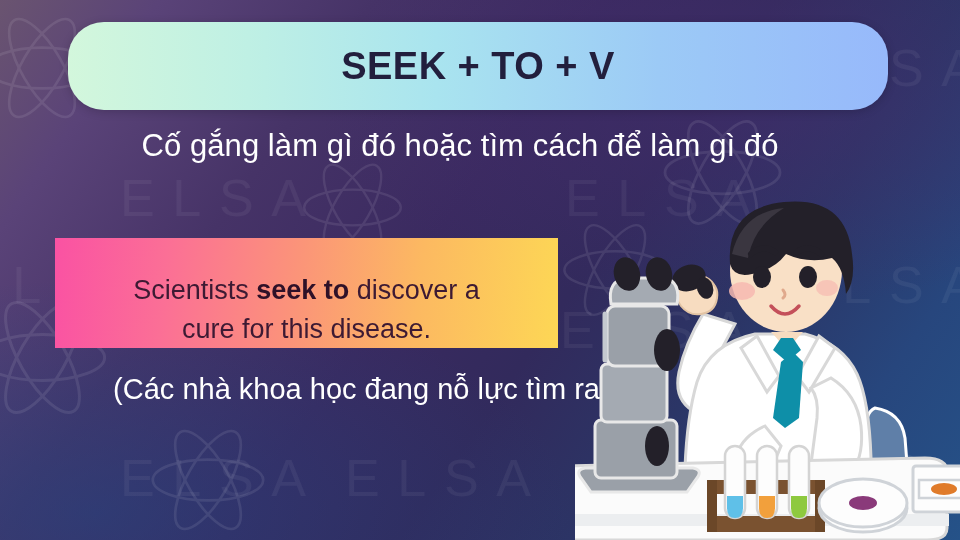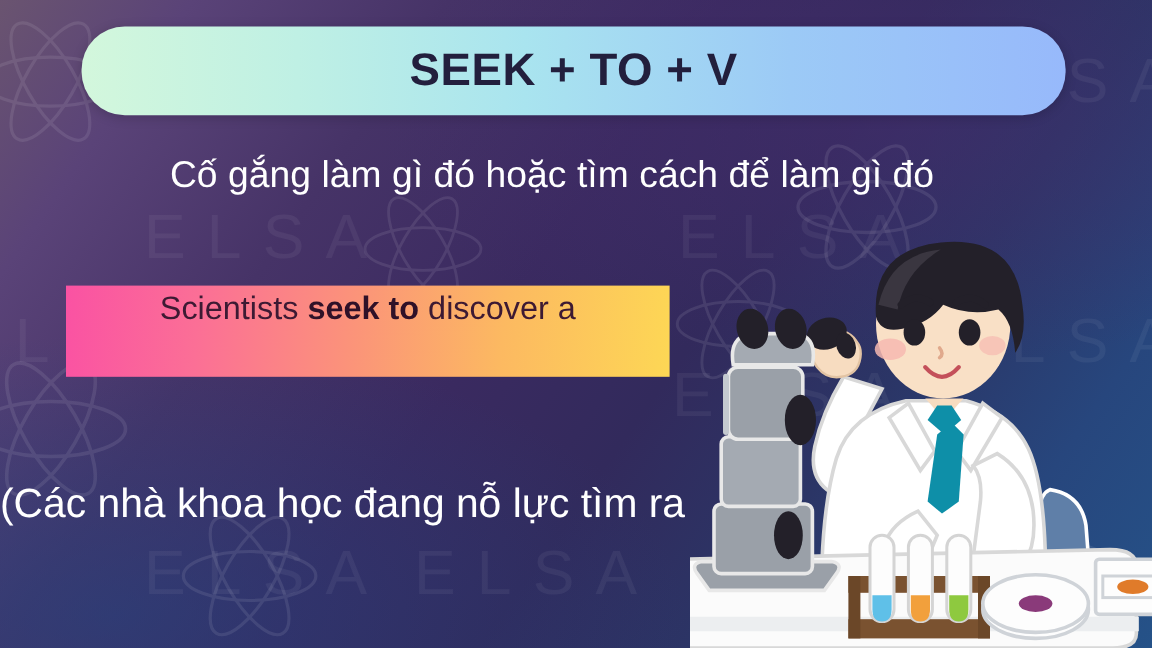"SEEK + TO + V" .title-bar { height: 74px -> 88px }
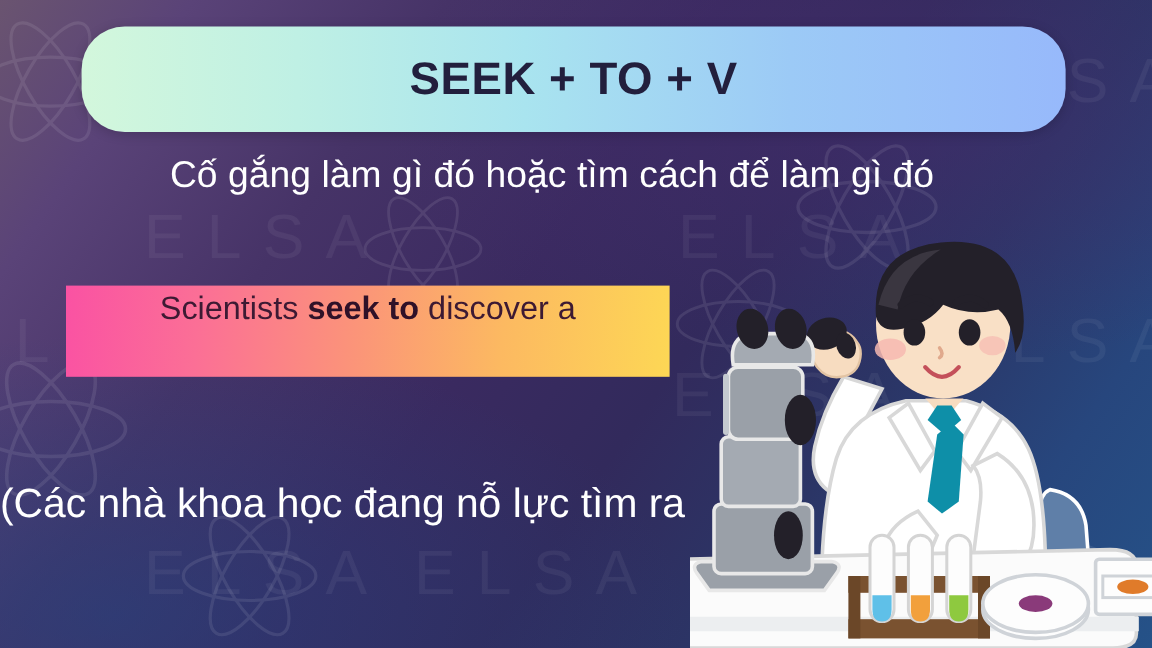"Scientists seek to discover a" .example-box { height: 76px -> 110px; justify-content: space-between -> flex-end }
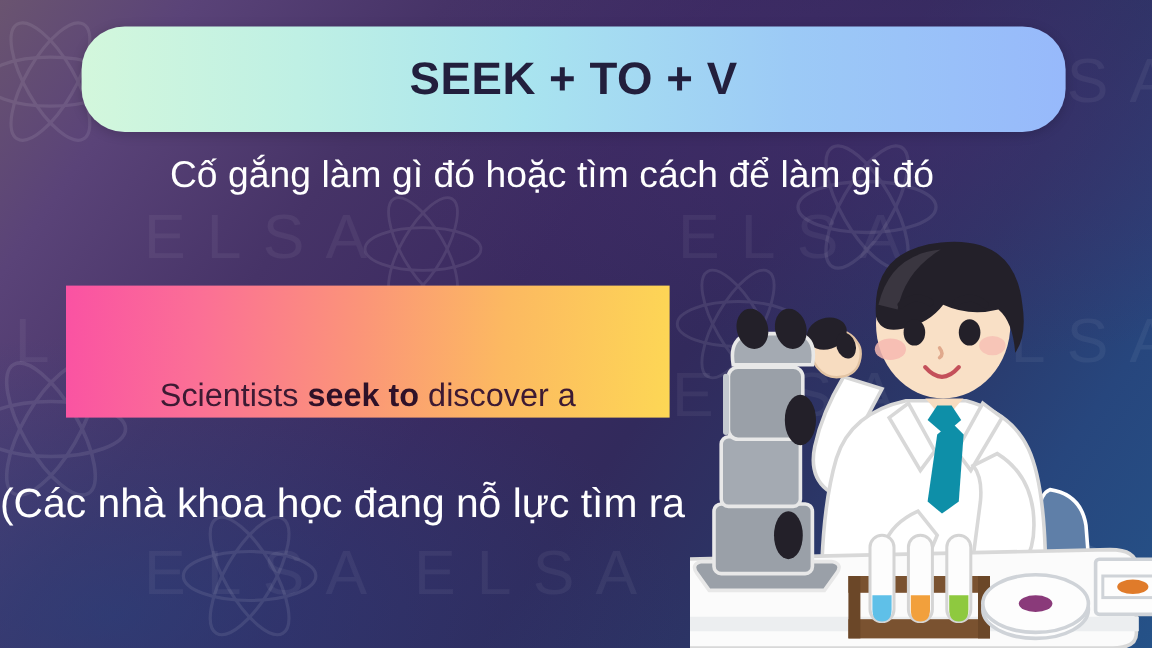"cure for this disease." div.example-line { html: none -> <div>cure for this disease.</div> }
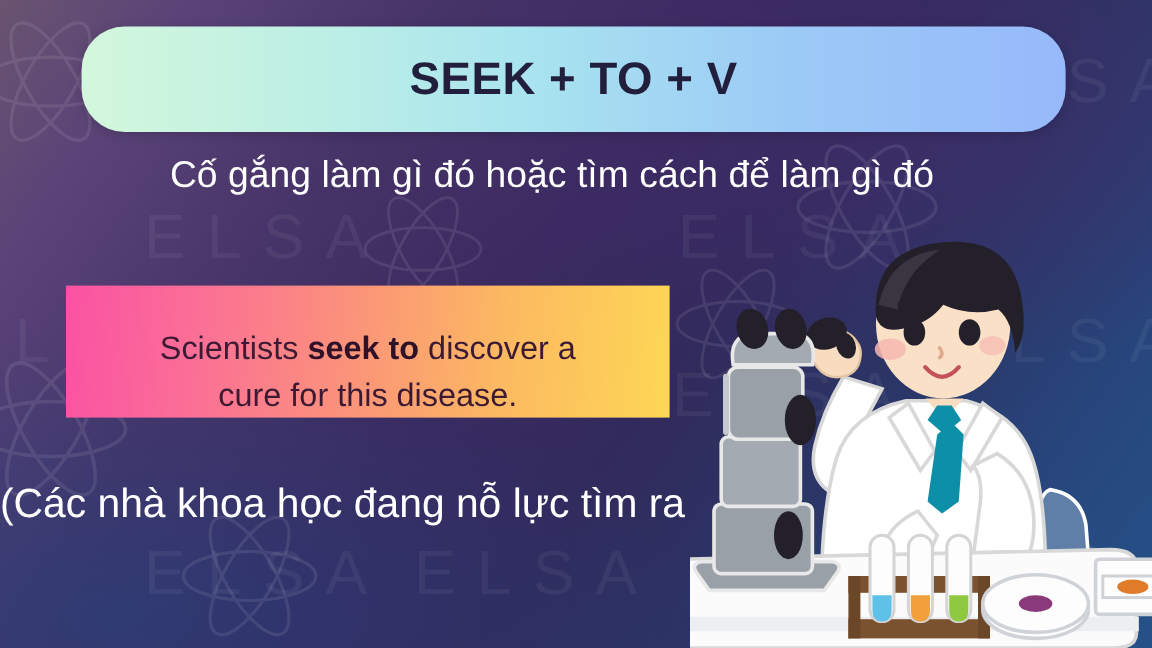"(Các nhà khoa học đang" .translation { font-size: 34px -> 29px; text-align: left -> right; top: 396px -> 368px }
